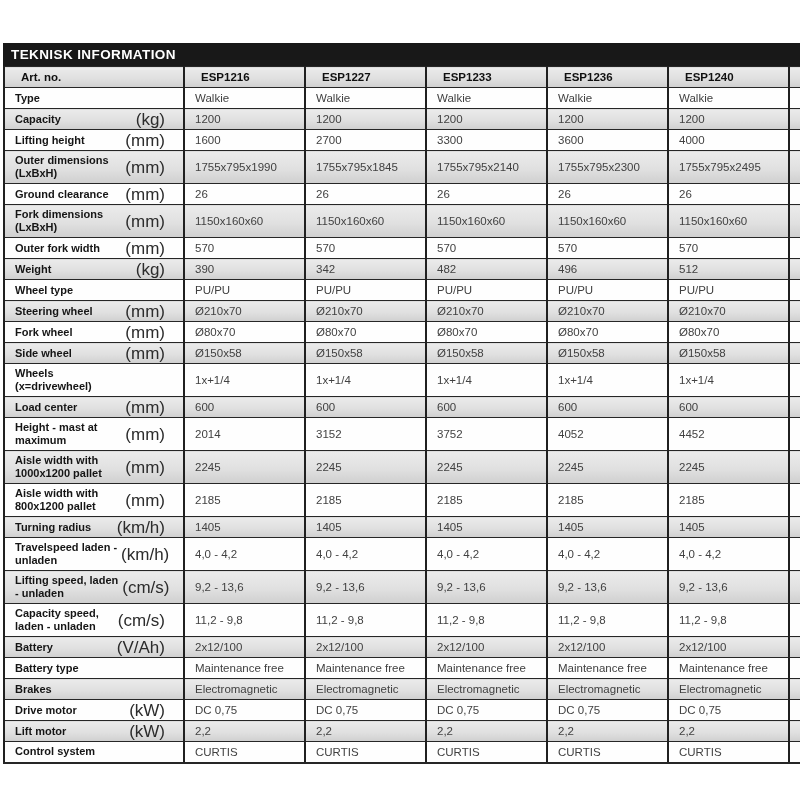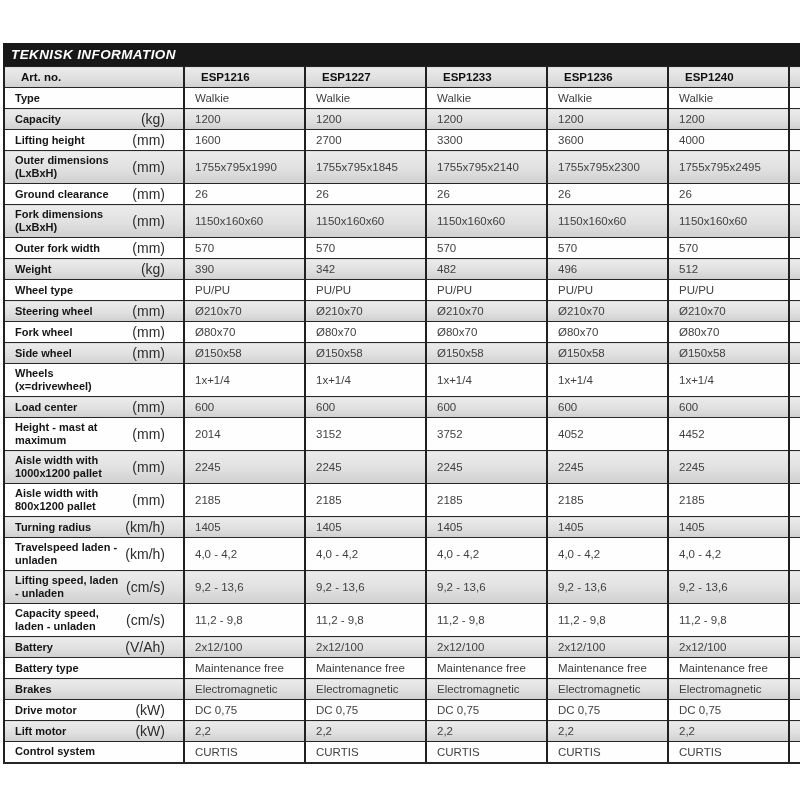"TEKNISK INFORMATION" .bar-title { font-style: italic -> none }
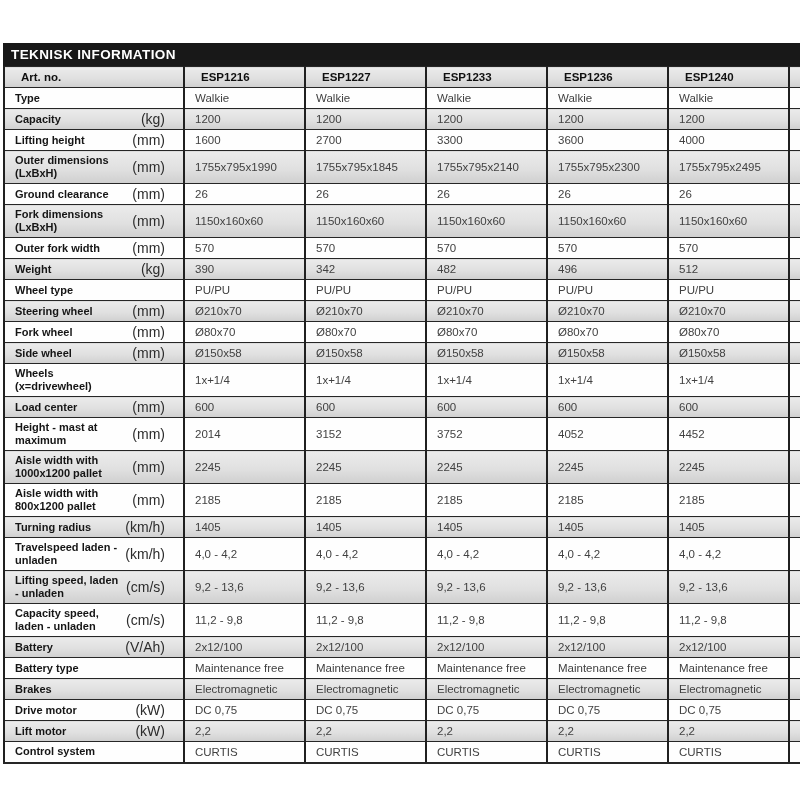"(kg)" .unit { font-size: 14px -> 17px }
